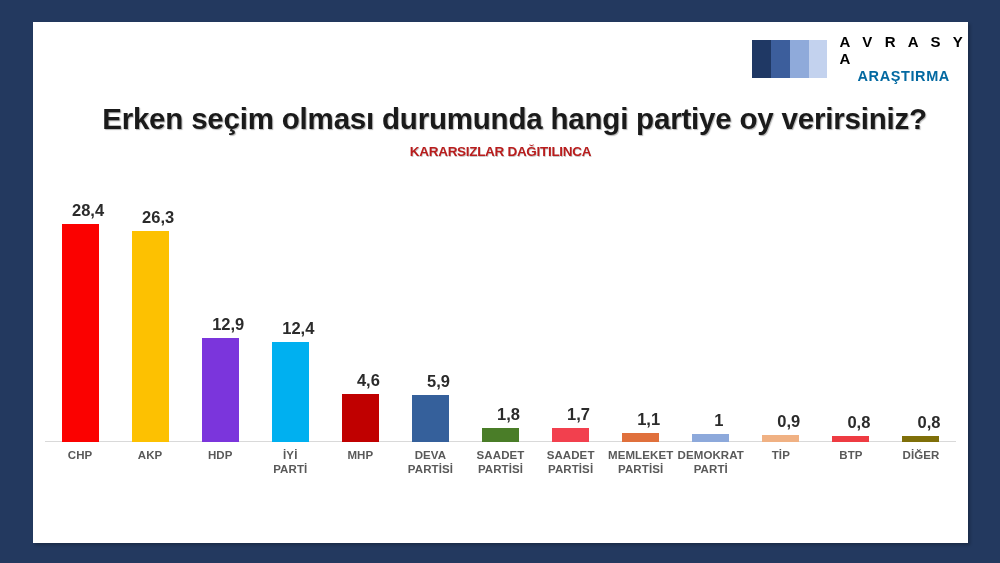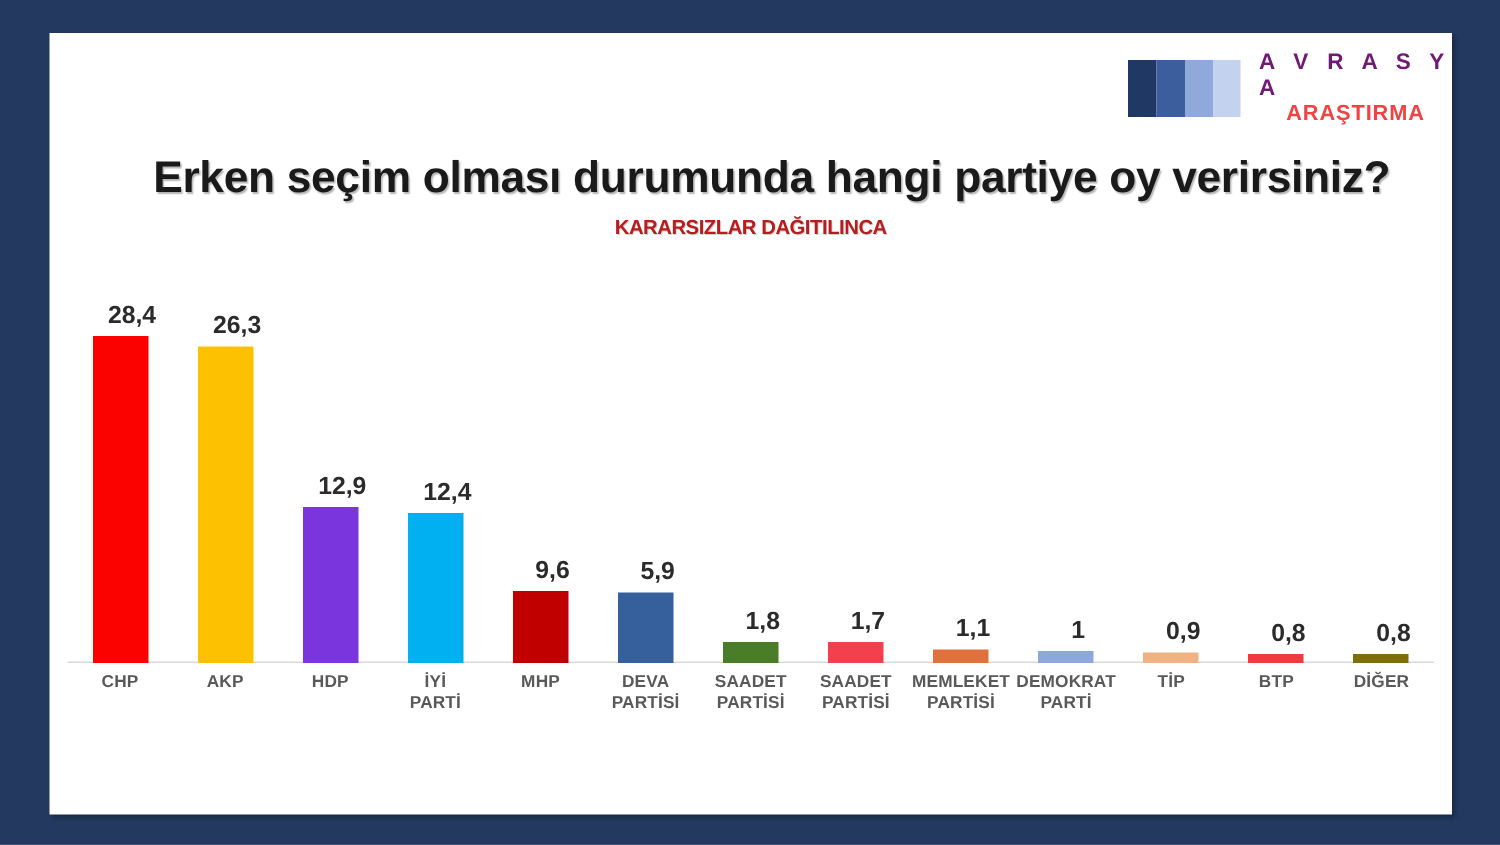"A V R A S" #logo-text .l1 { color: #701a75 -> #000000 }
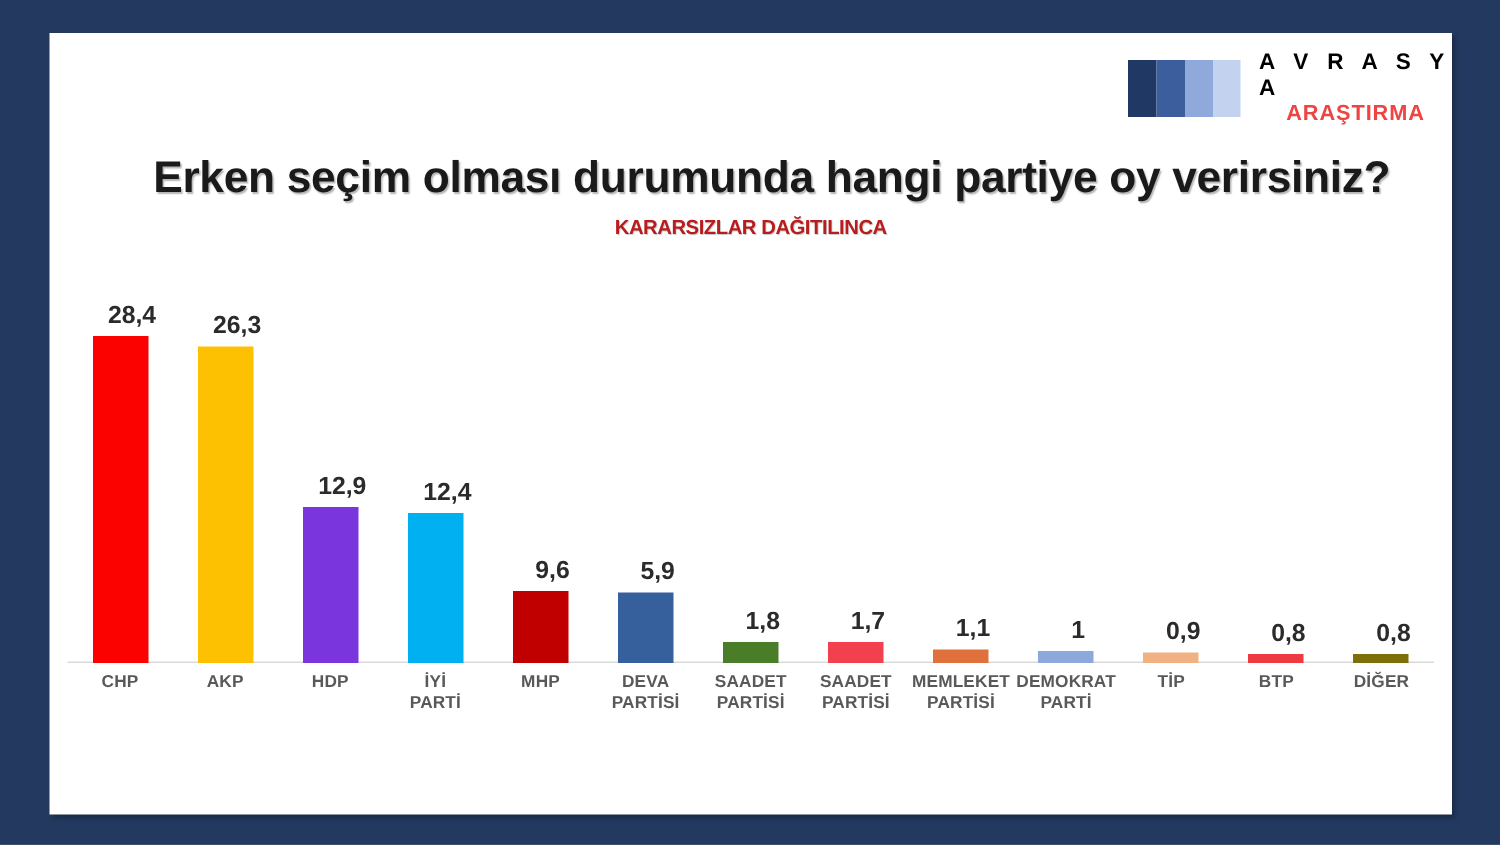"ARAŞTIRMA" #logo-text .l2 { color: #ef4444 -> #0369a1 }
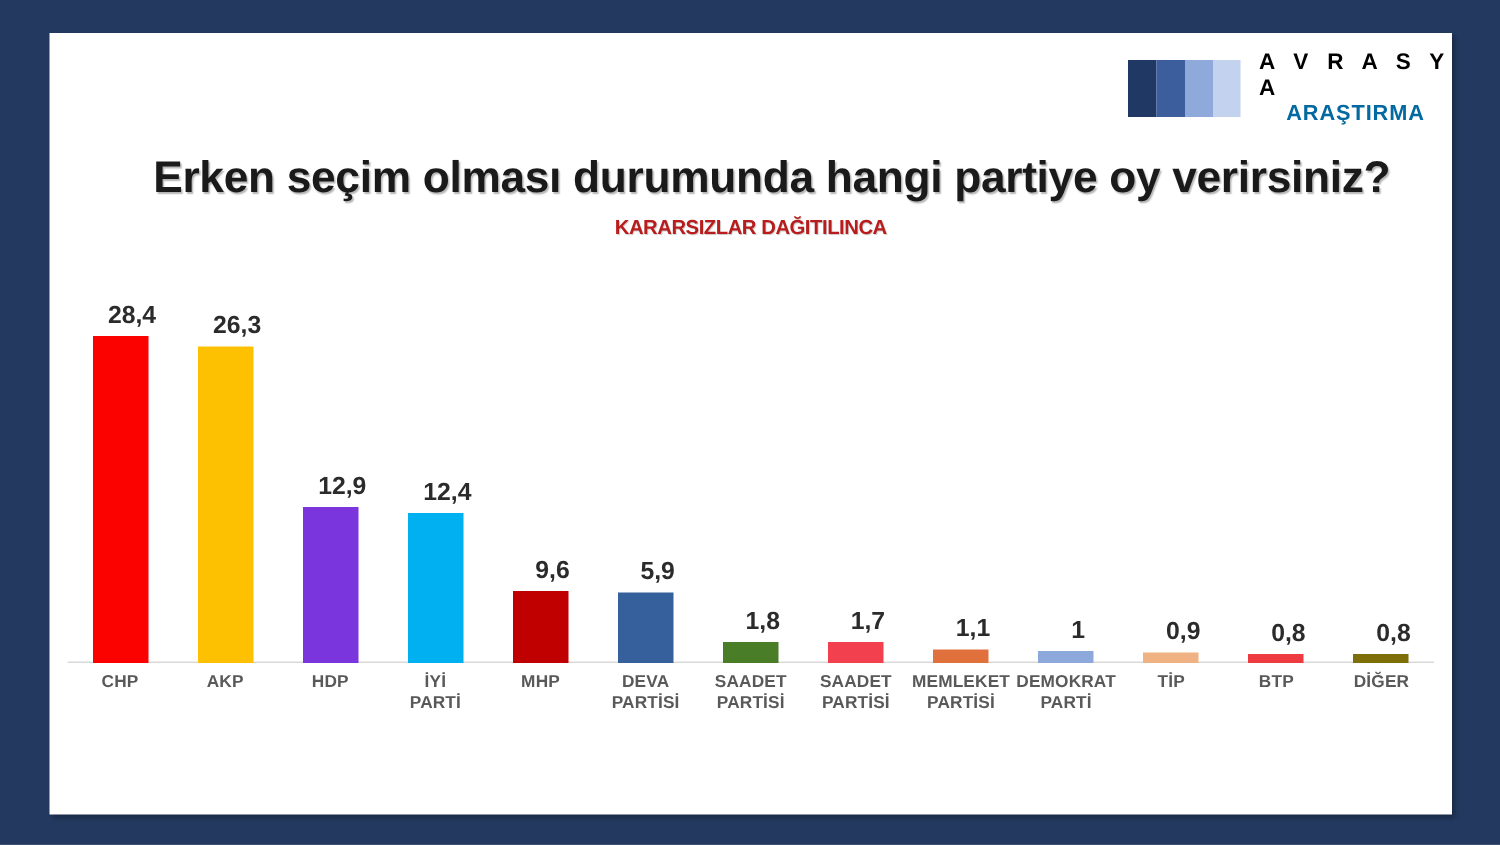"9,6" div.bar-value { text: 9,6 -> 4,6 }
